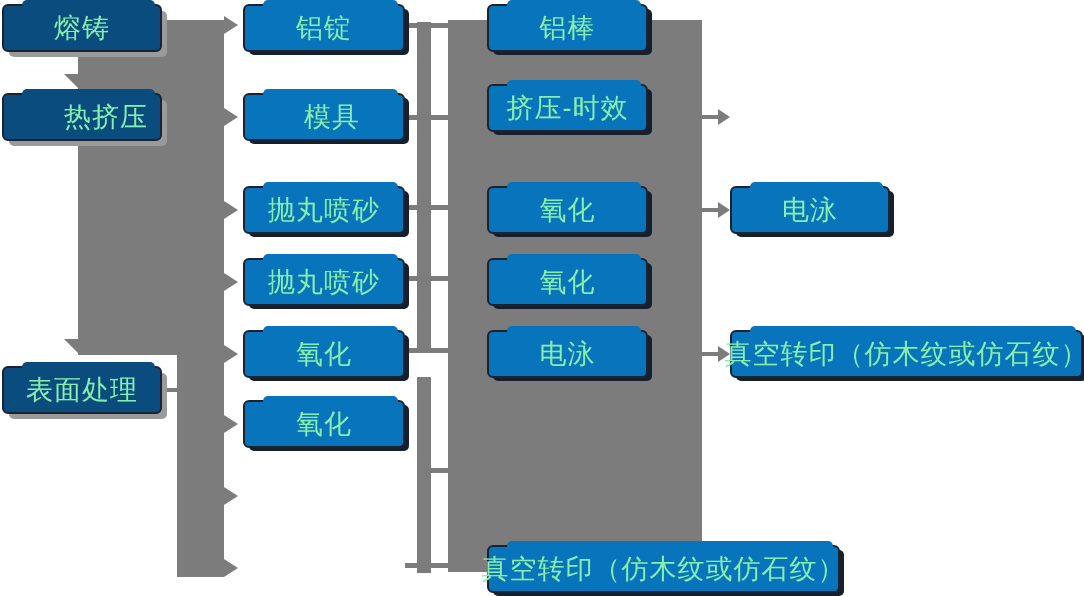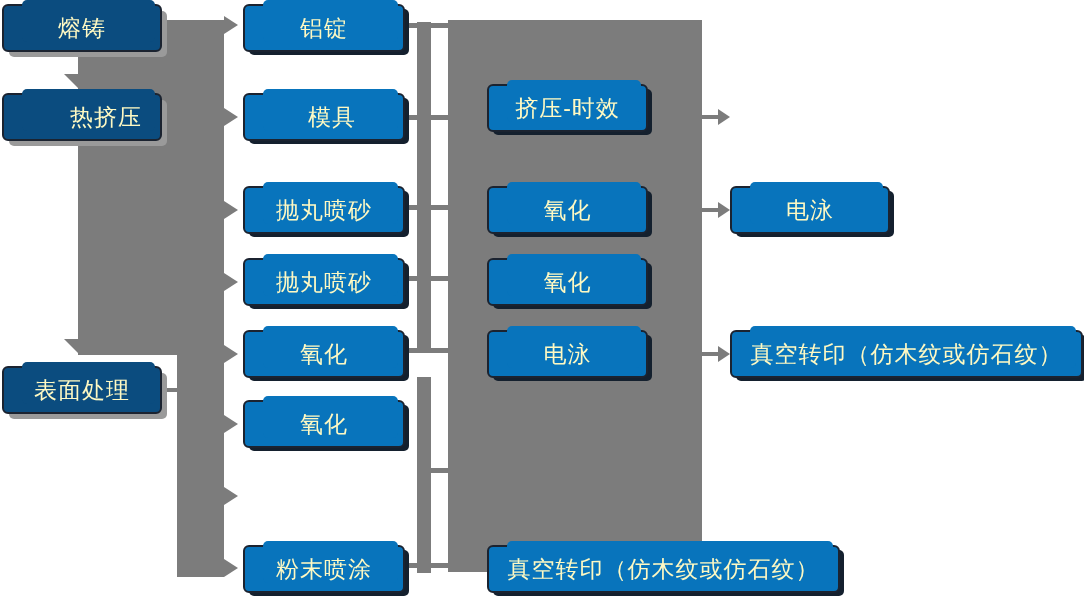"熔铸" .node { color: #fef9c3 -> #86efac; font-size: 23px -> 27px }
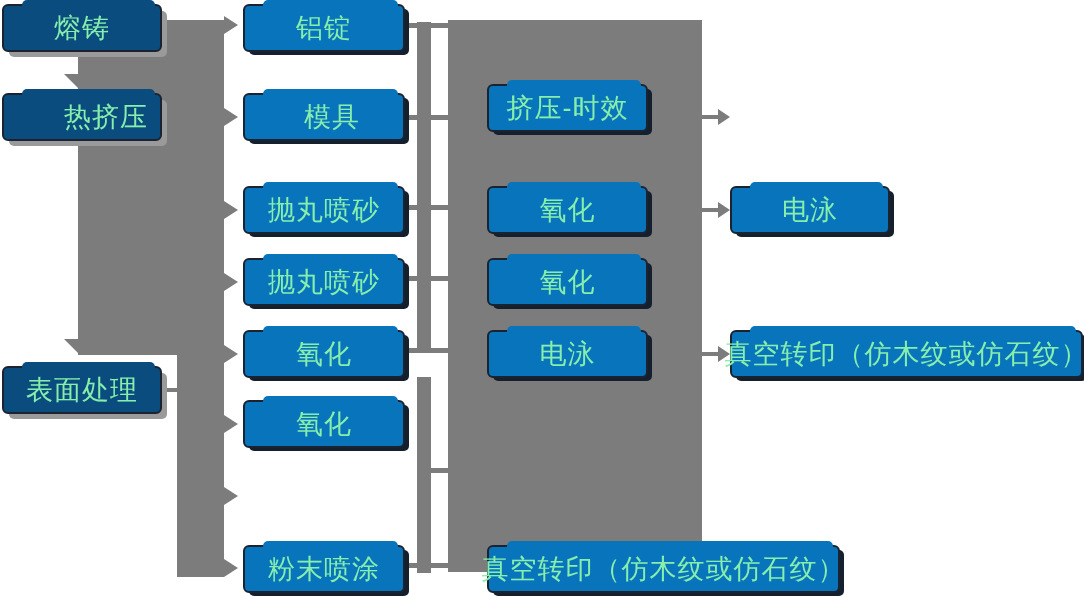"铝棒" div.node { html: none -> <div>铝棒</div> }
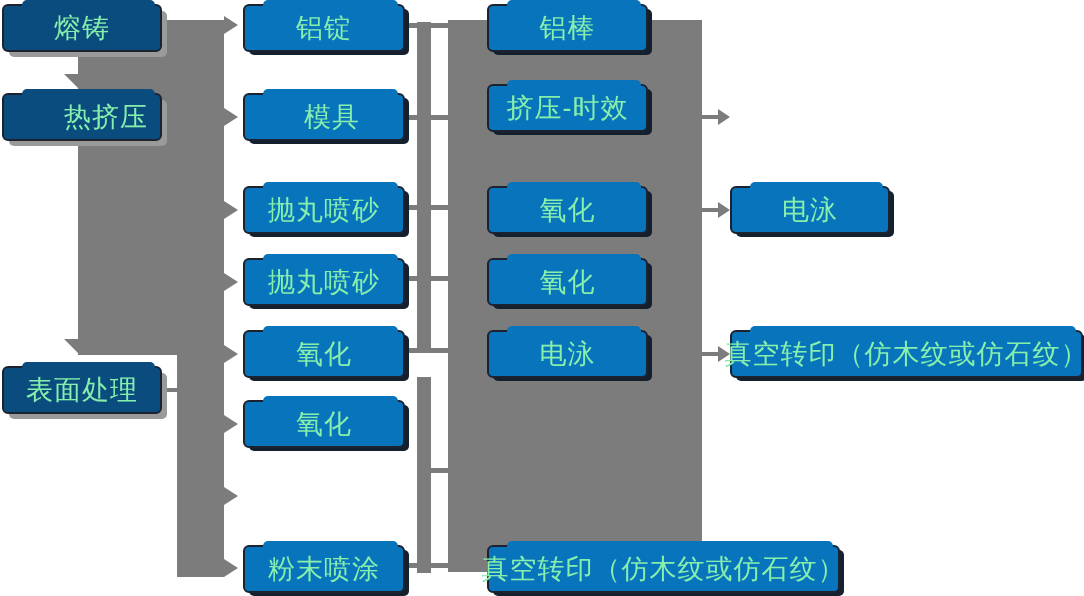"粉末喷涂" div.node { html: <div>粉末喷涂</div> -> none }
